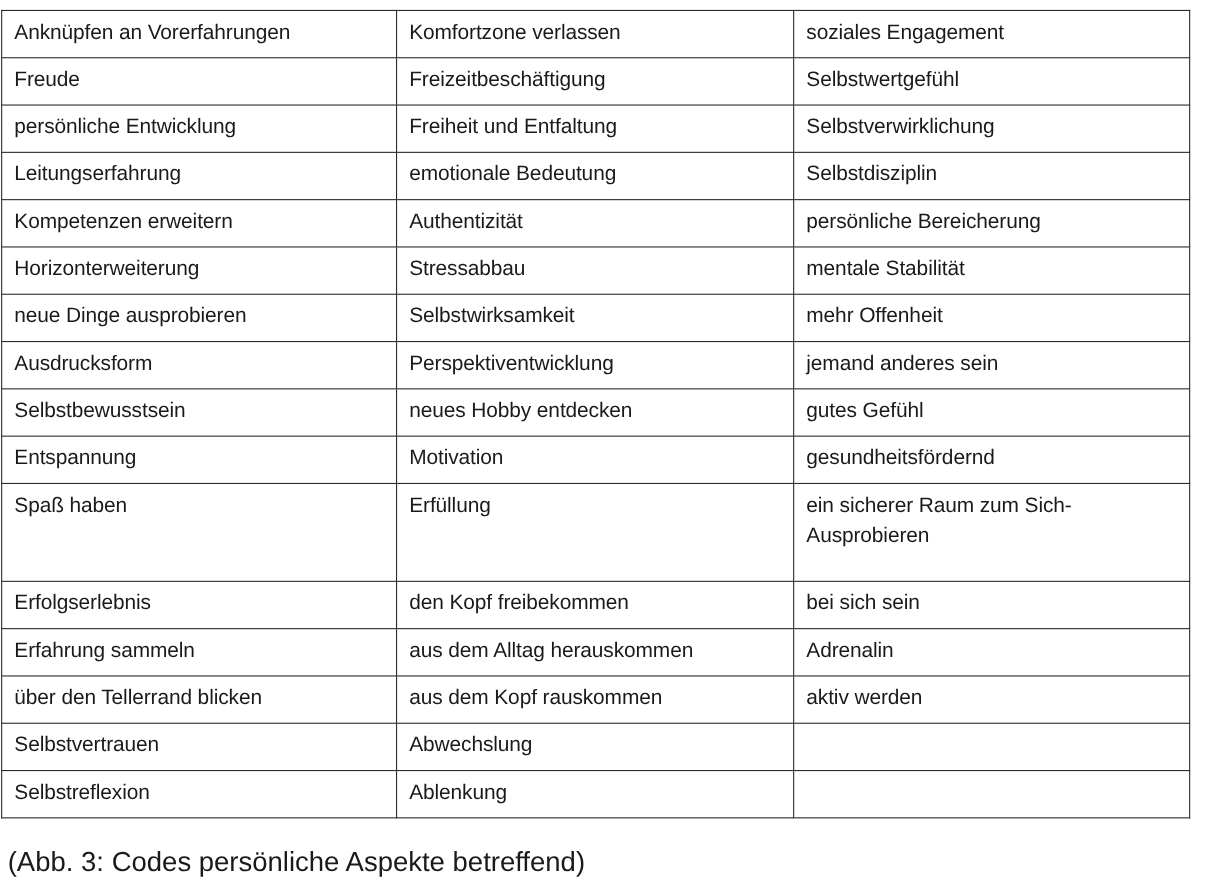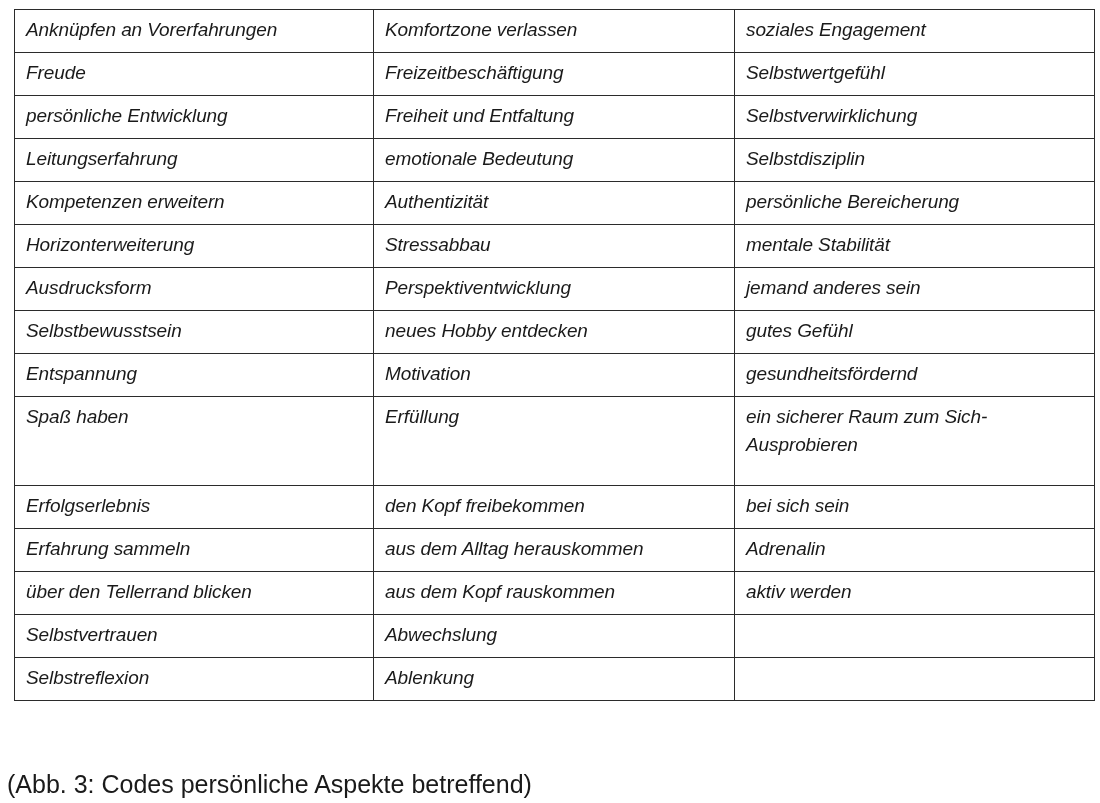"Anknüpfen an Vorerfahrungen" table.codes { font-style: italic -> none; left: 14px -> 1px }
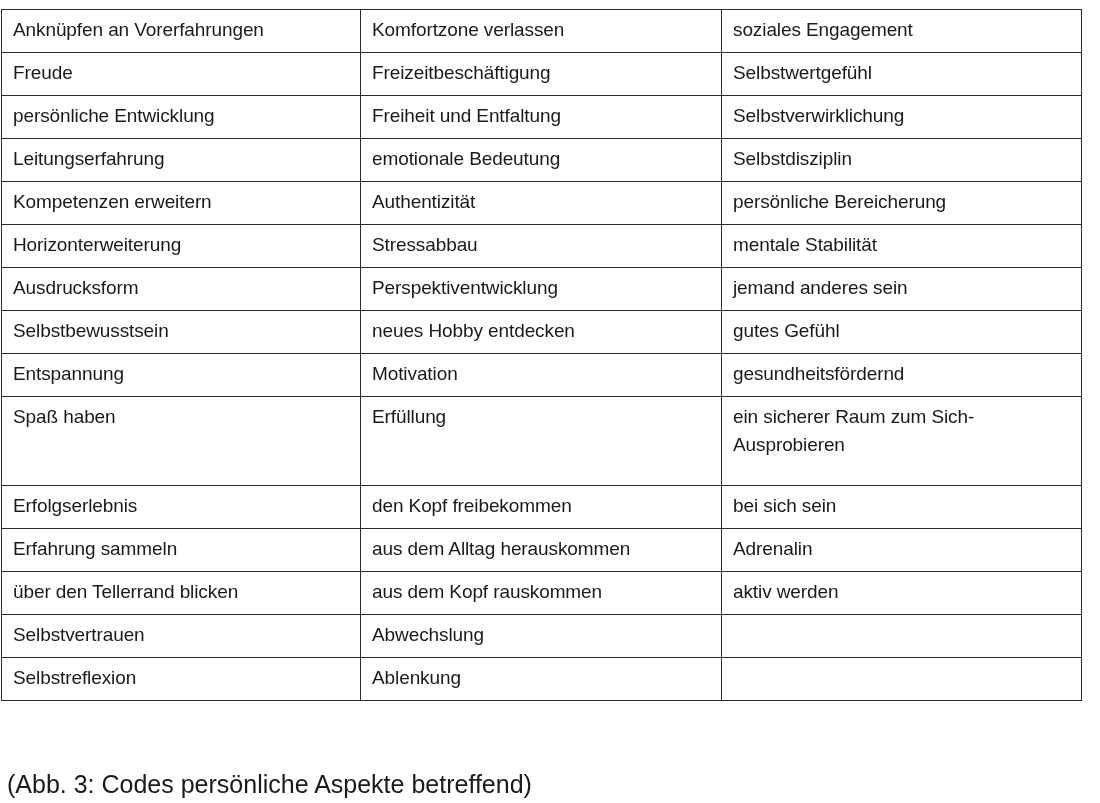"neue Dinge ausprobieren" tr { html: none -> <tr> <td>neue Dinge ausprobieren</td> <td>Selbstwirksamkeit</td> <td>mehr Offenheit</td> </tr> }
